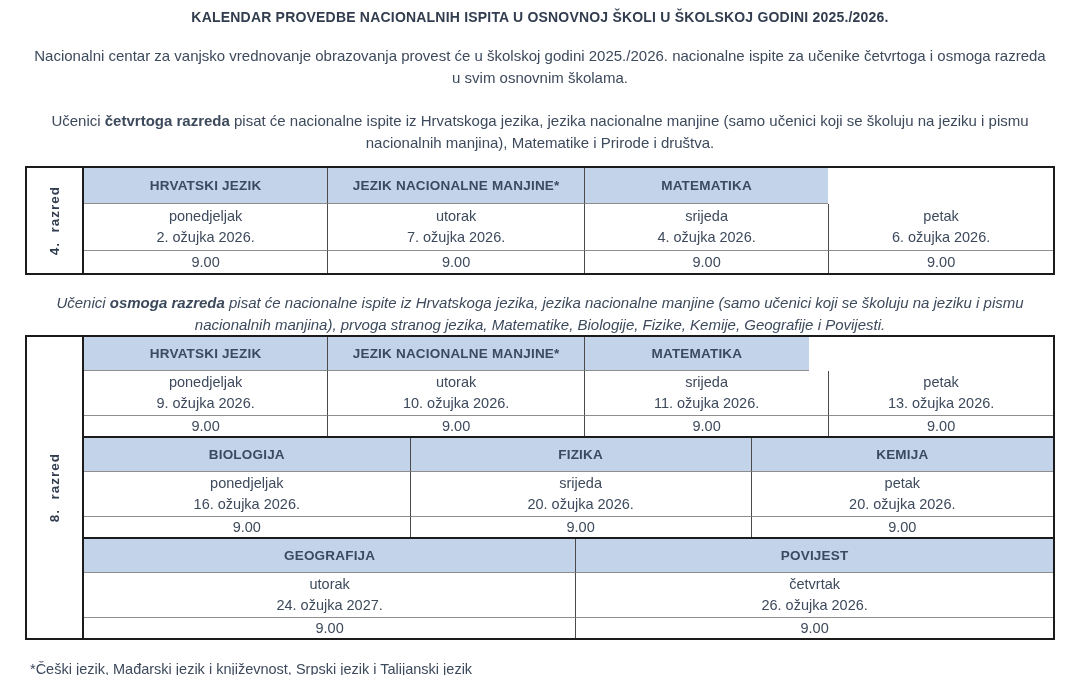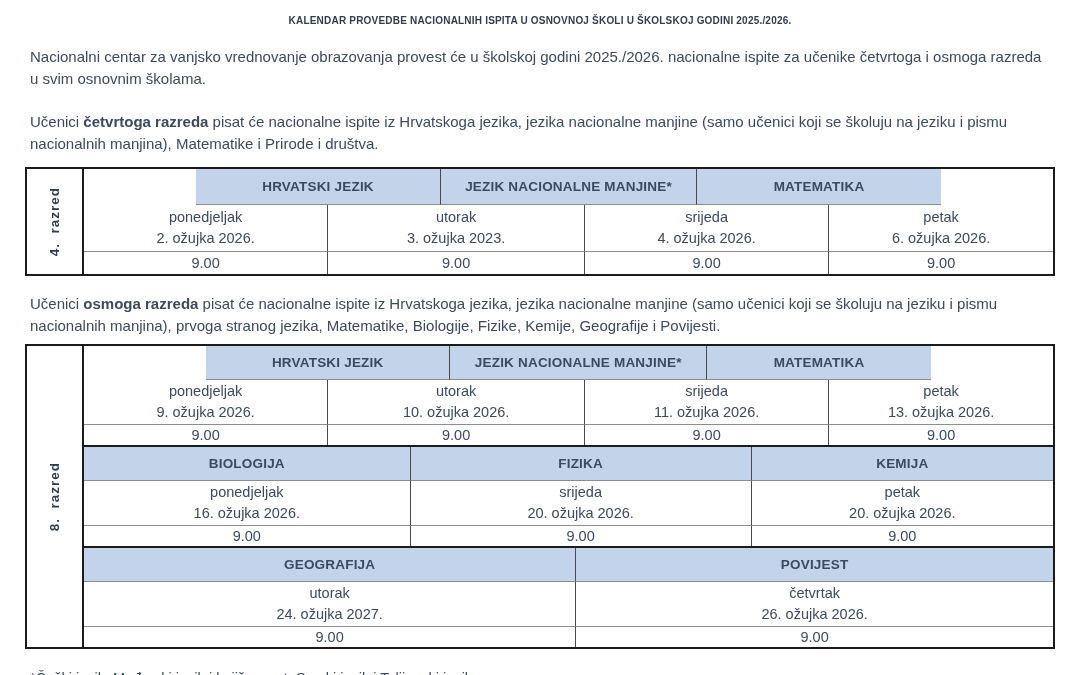"KALENDAR PROVEDBE NACIONALNIH ISPITA U" .doc-title { font-size: 10px -> 14px; margin: 8px 30px 20px 30px -> 2px 30px 20px 30px }
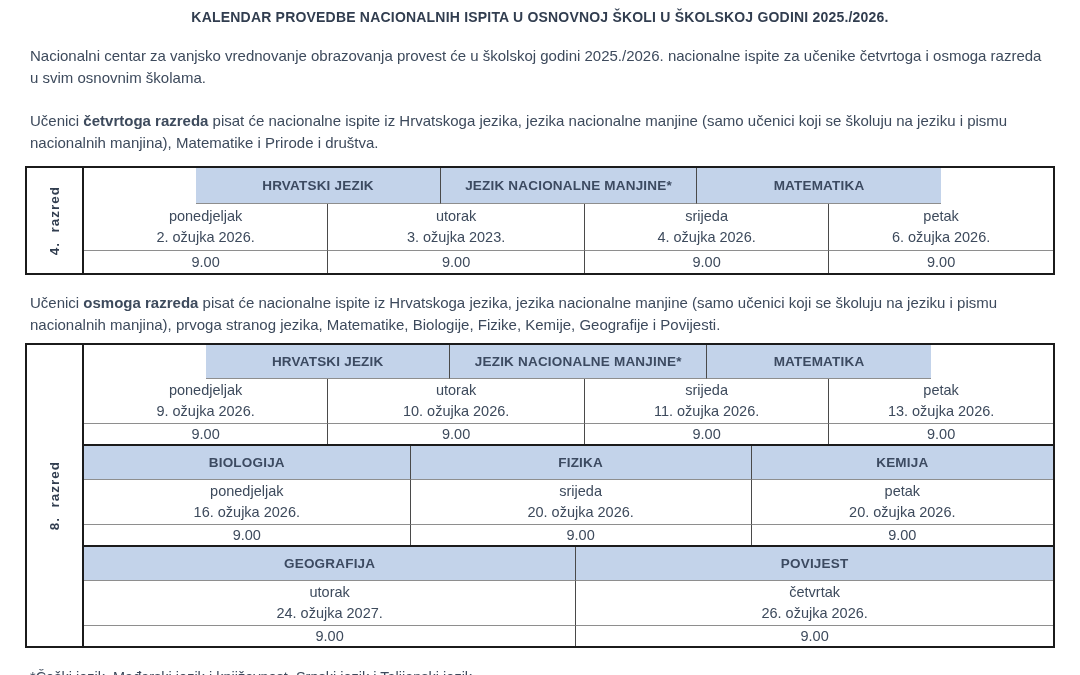"Nacionalni centar za vanjsko vrednovanje" .para { text-align: none -> center }
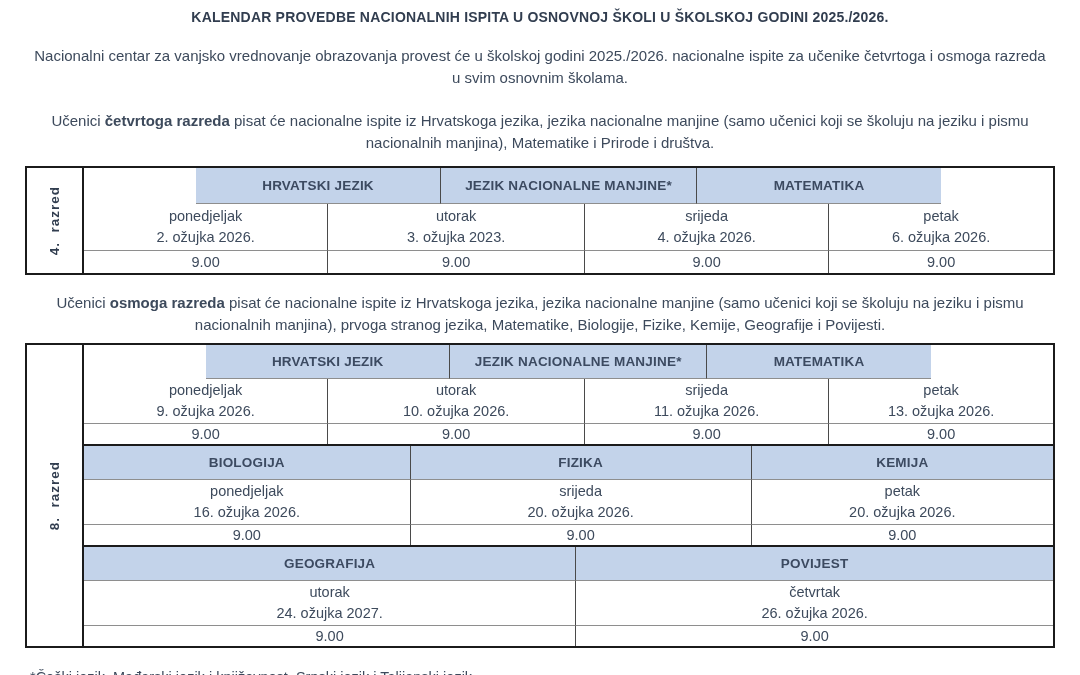"HRVATSKI JEZIK" .row.header-row { justify-content: center -> none }
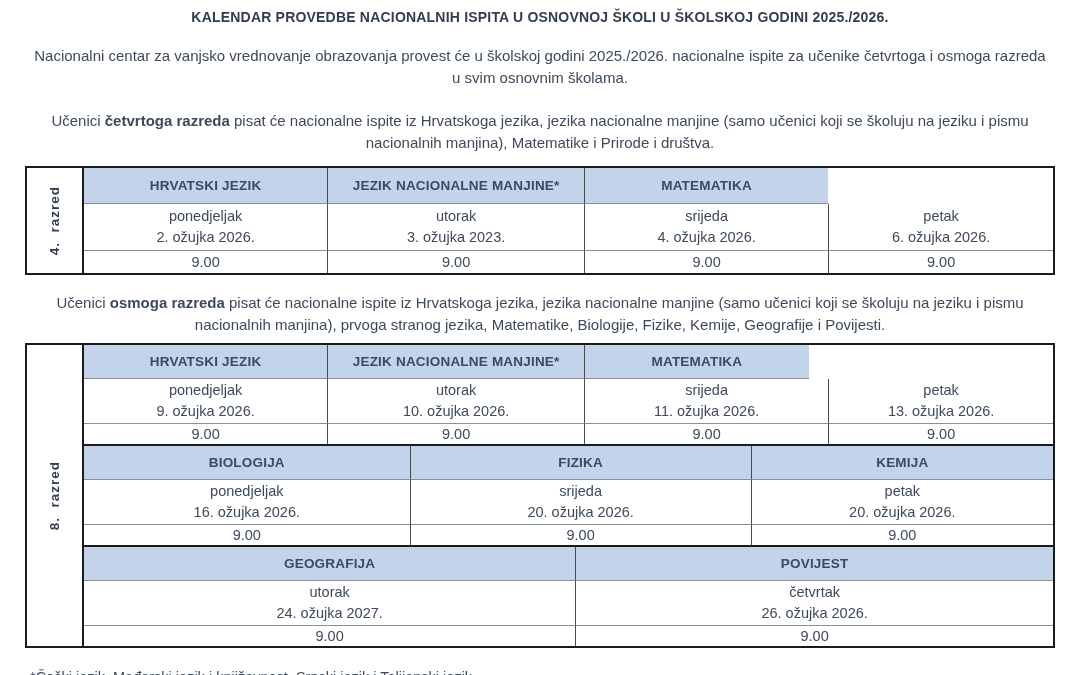"3. ožujka 2023." div { text: 3. ožujka 2023 -> 7. ožujka 2026 }
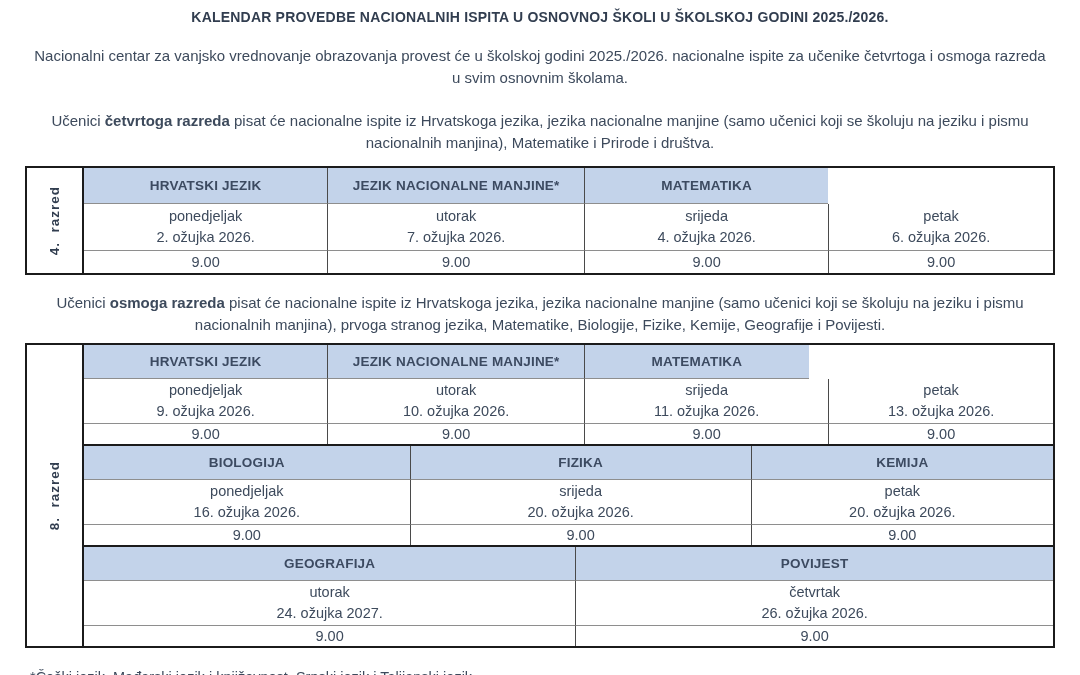"Učenici osmoga razreda pisat će" .para.grade8 { font-style: none -> italic; margin-bottom: 8px -> 0 }
